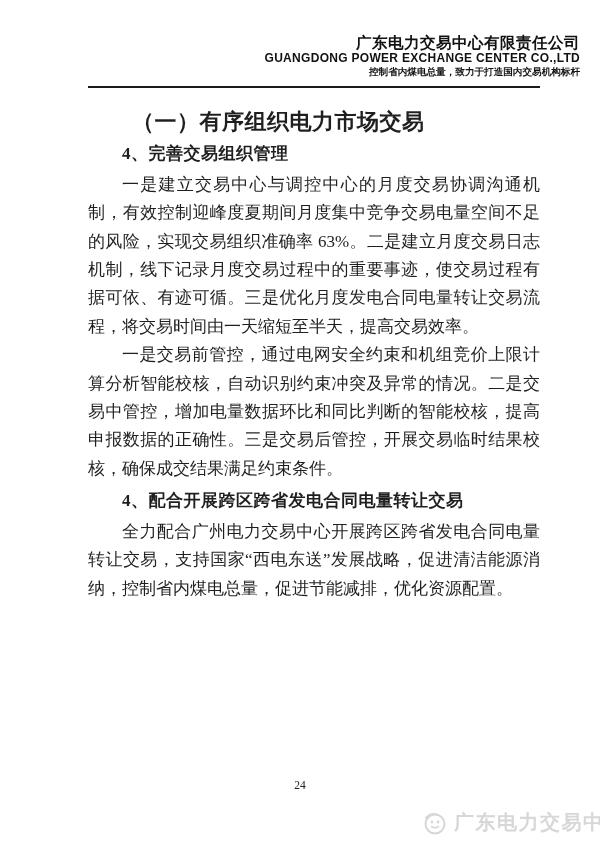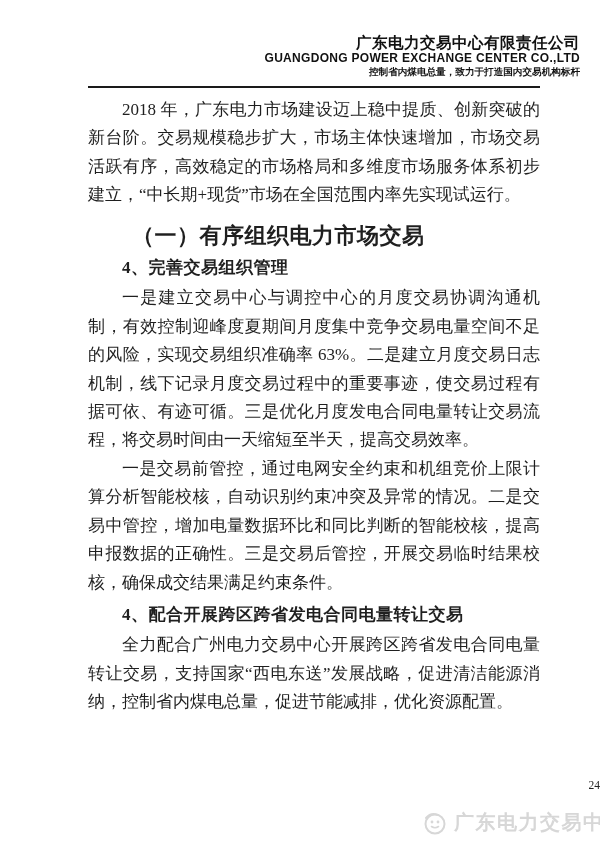"2018" p.para { html: <p>2018 年，广东电力市场建设迈上稳中提质、创新突破的新台阶。交易规模稳步扩大，市场主体快速增加，市场交易活跃有序，高效稳定的市场格局和多维度市场服务体系初步建立，“中长期+现货”市场在全国范围内率先实现试运行。</p> -> none }
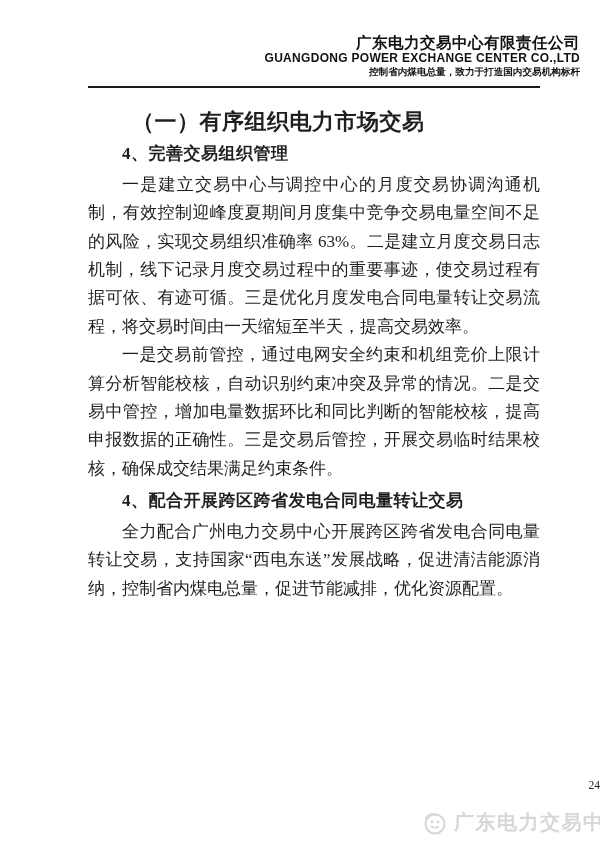"24" .pagenum { text-align: right -> center }
